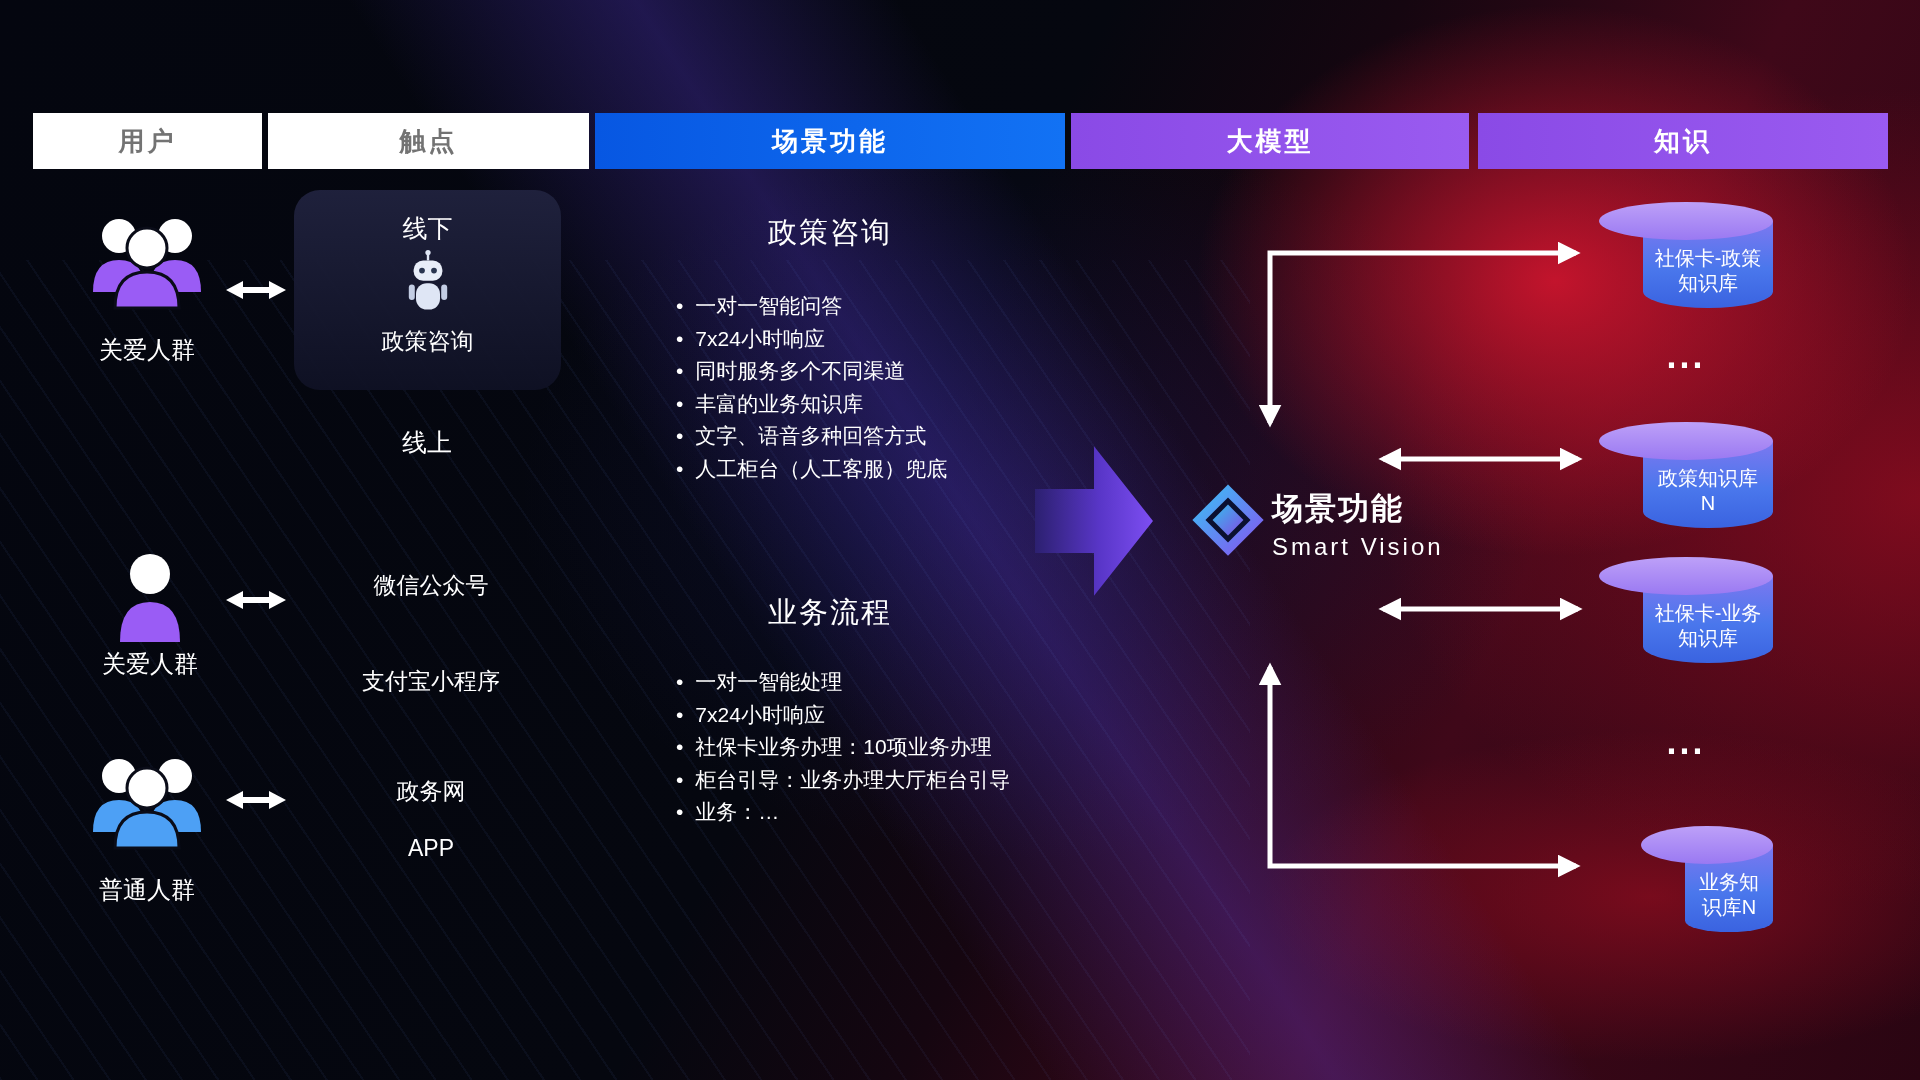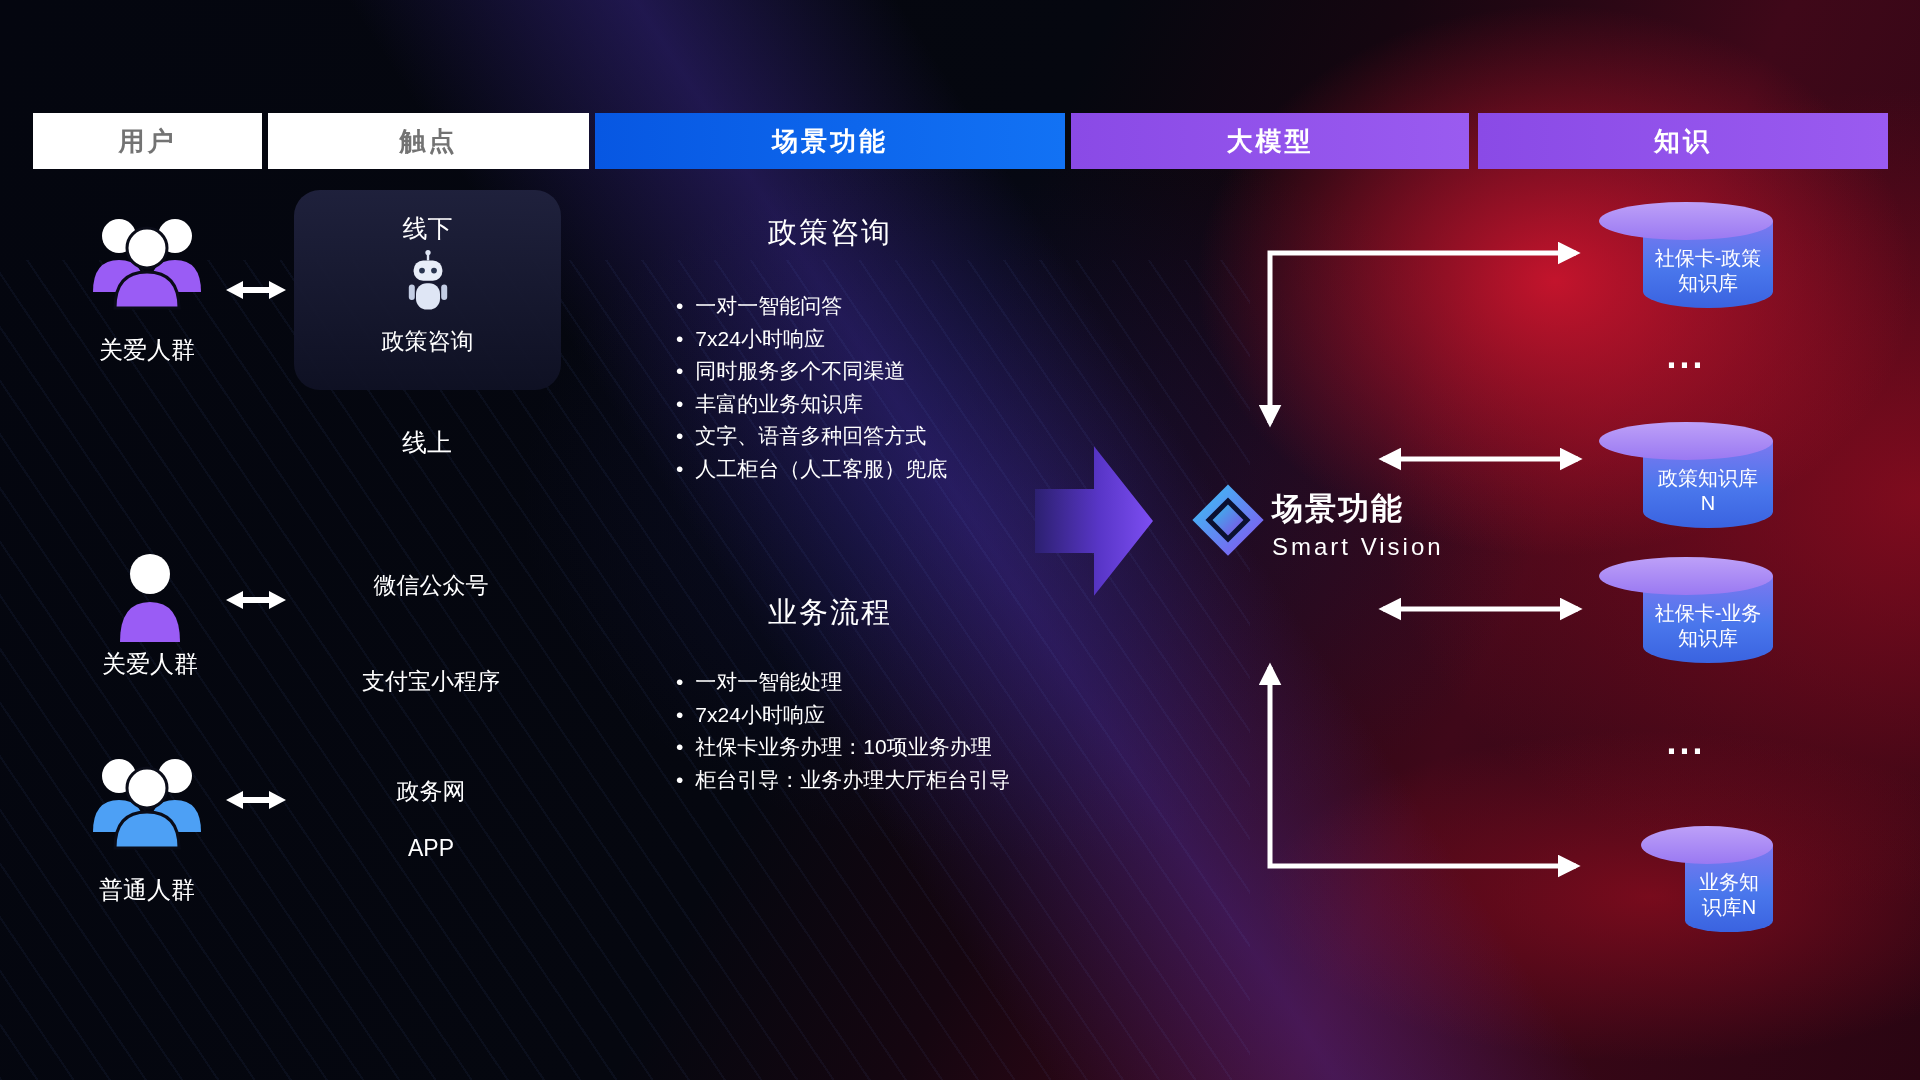"业务：…" li { html: none -> <li>业务：…</li> }
